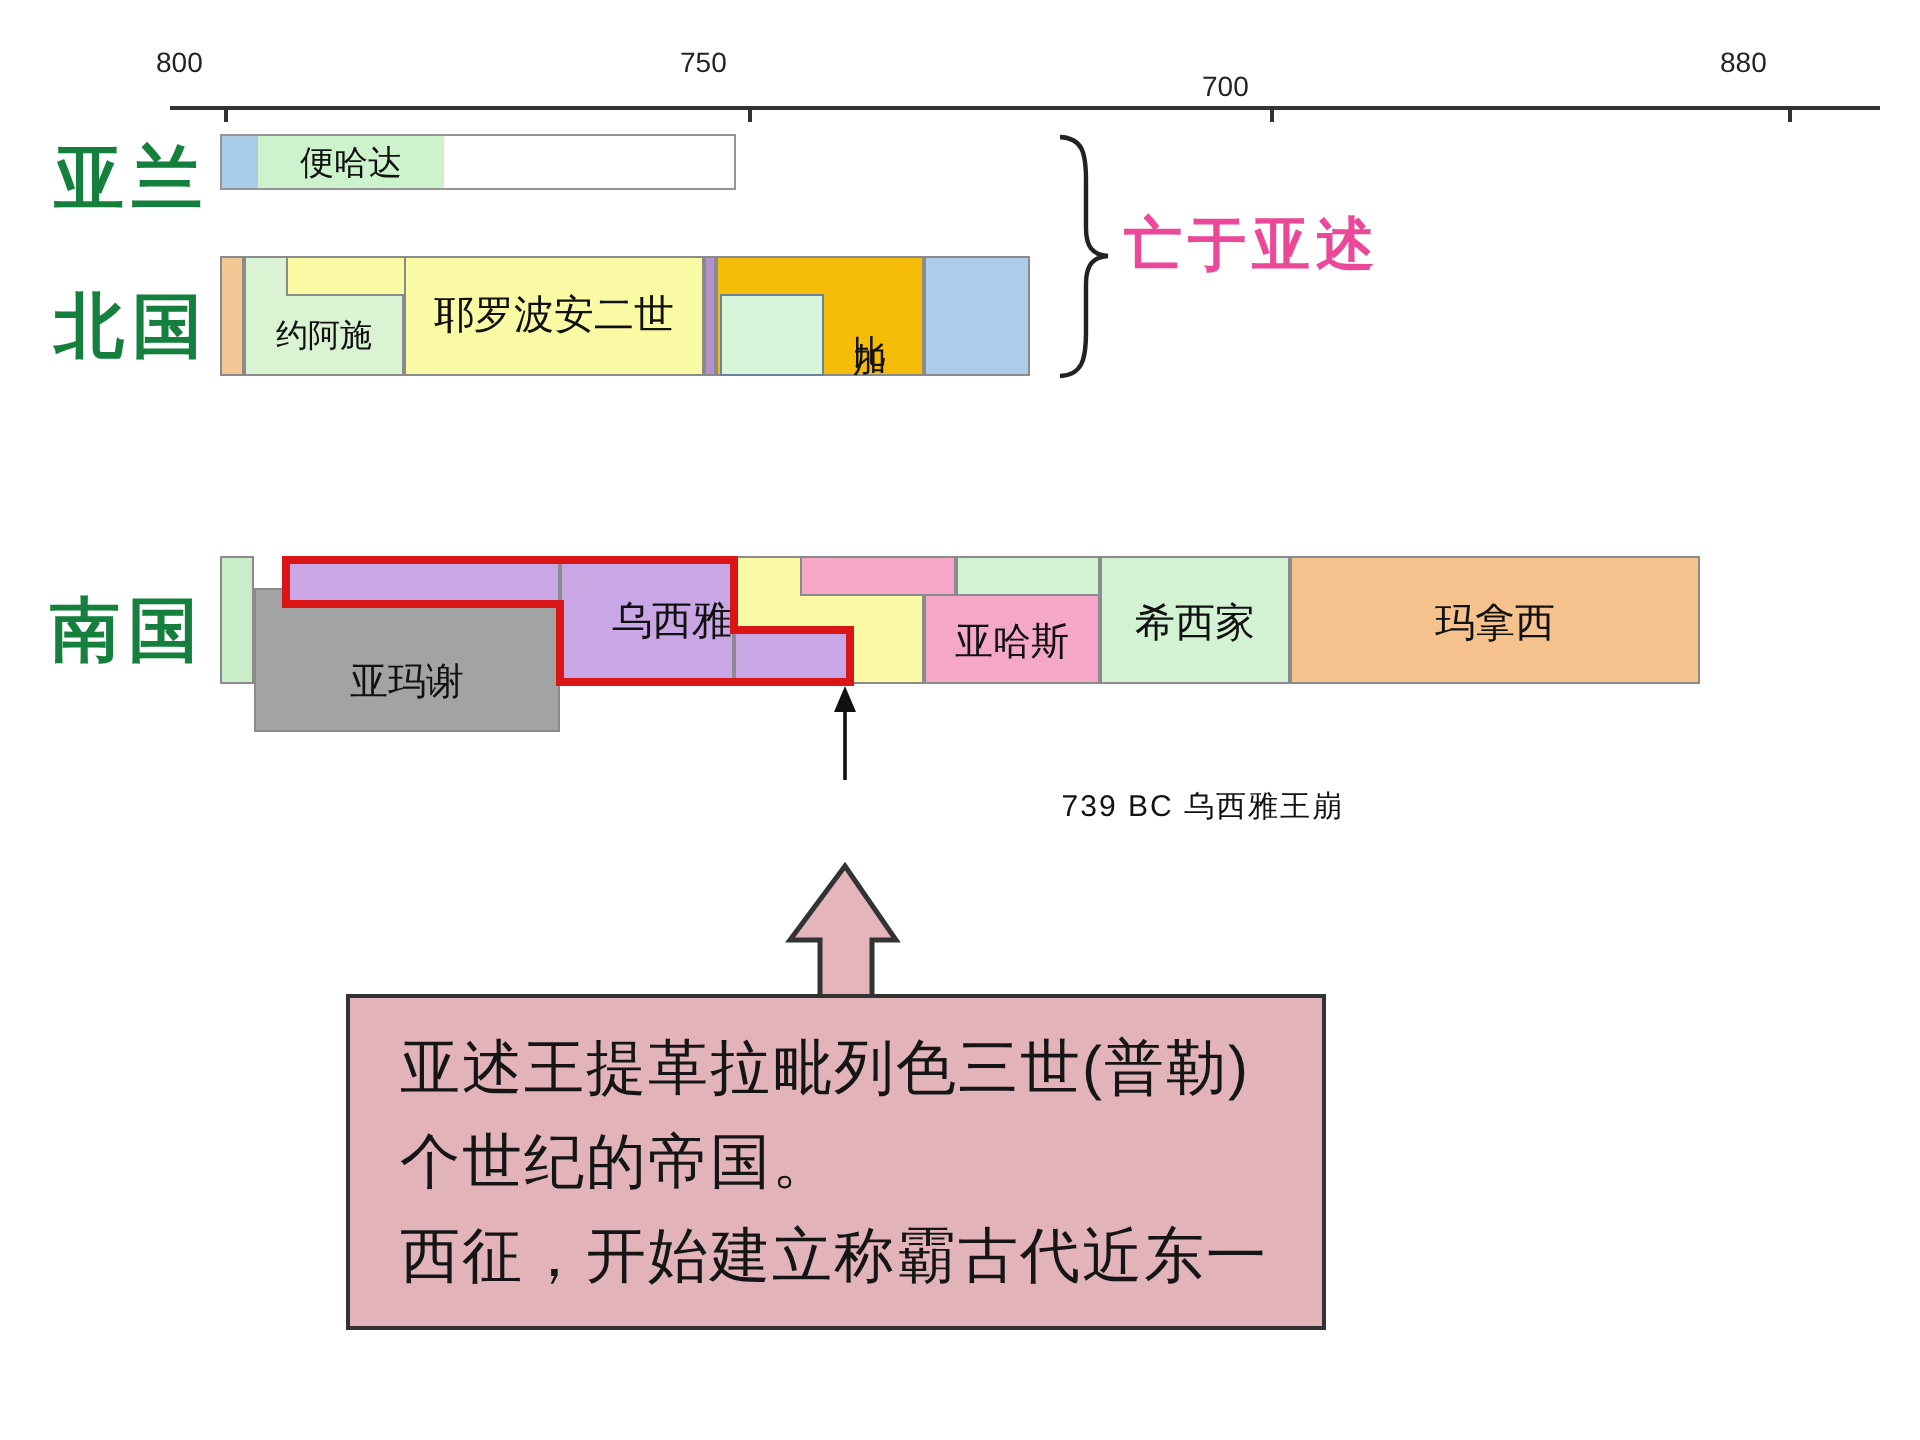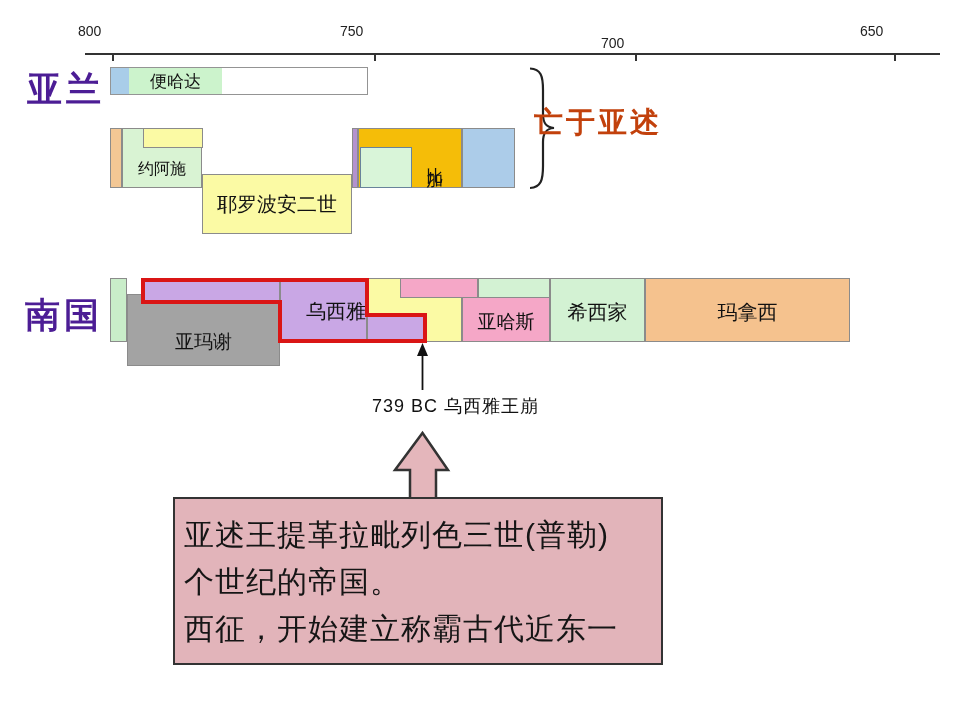"650" div.axis-lab { text: 650 -> 880 }
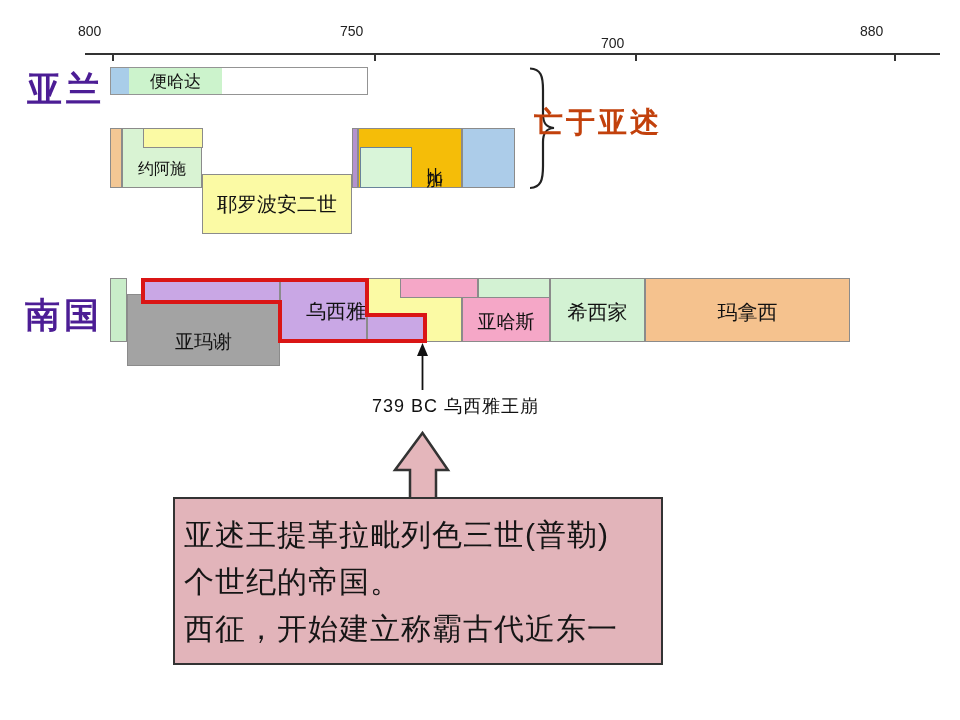"亚兰" .row-label { color: #4c1d95 -> #15803d }
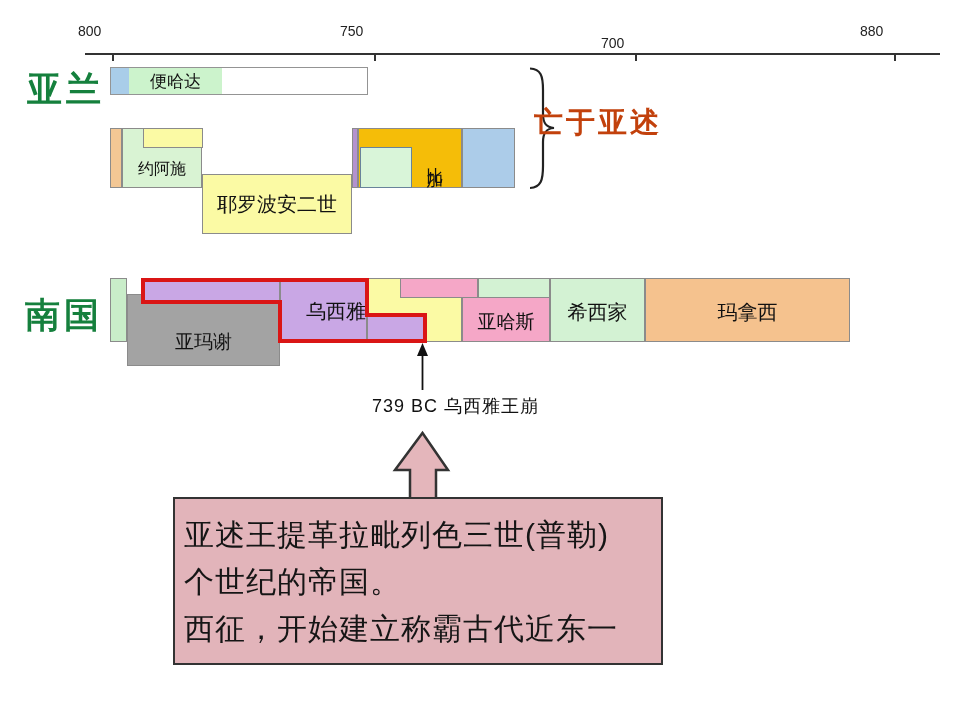"亡于亚述" .doom-label { color: #c2410c -> #ec4899; left: 534px -> 562px }
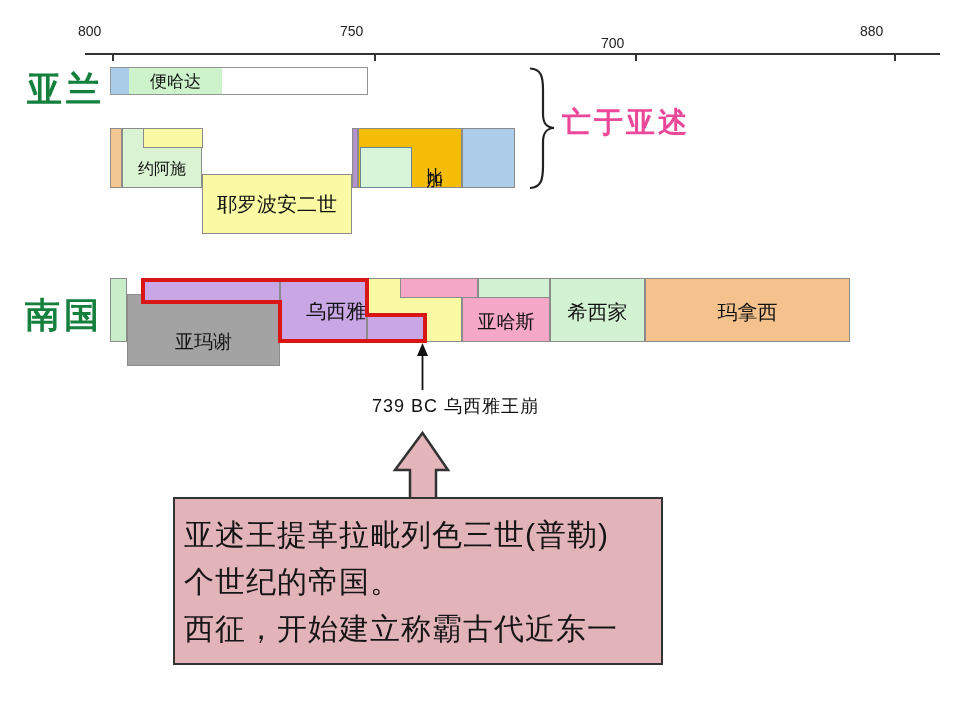"北国" div.row-label { html: none -> <div>北国</div> }
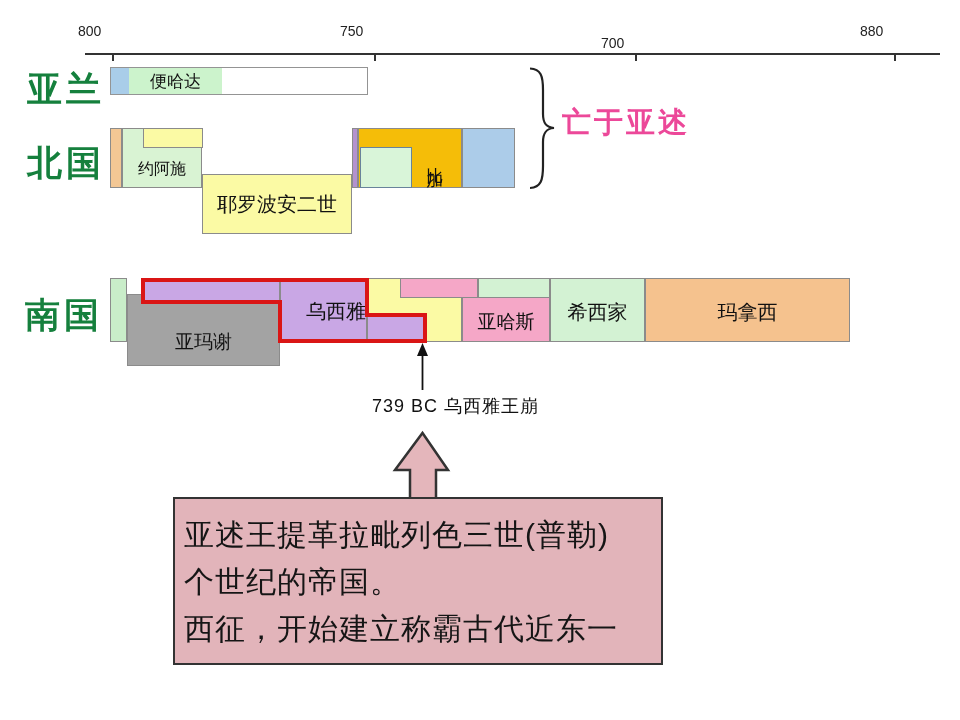"耶罗波安二世" div.blk { margin-top: 46px -> none }
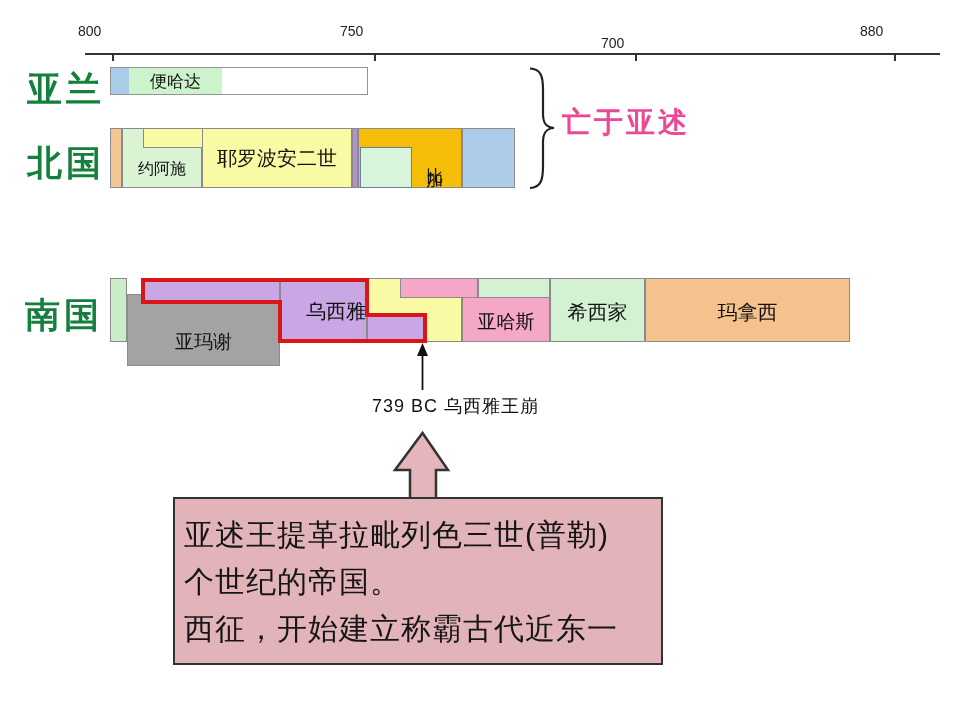"739 BC 乌西雅王崩" .event-label { font-size: 18px -> 15px; text-align: left -> right }
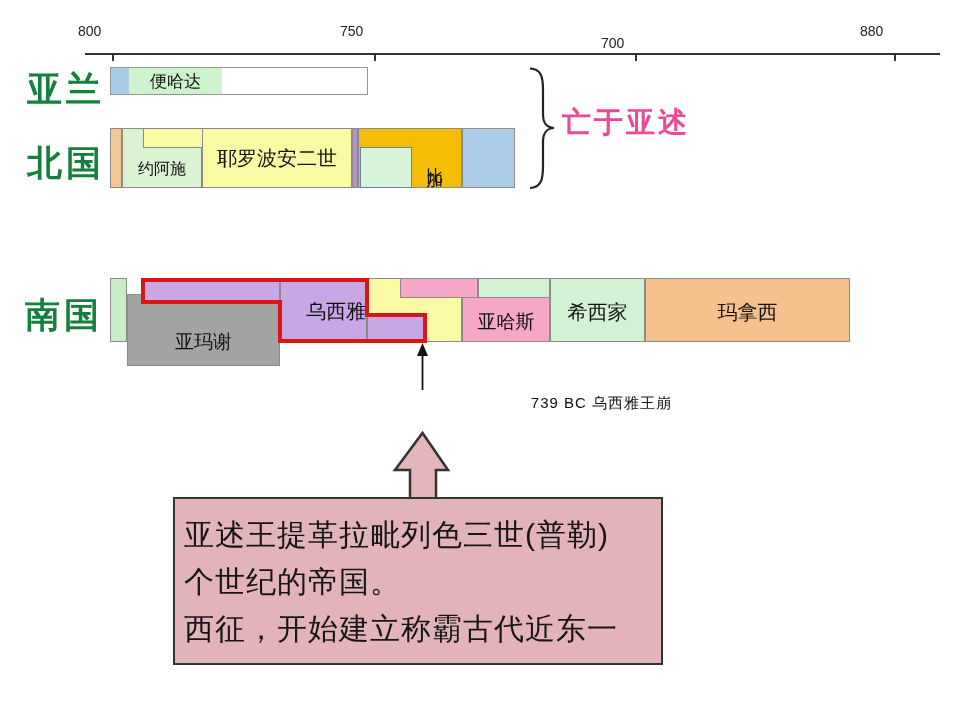"亚述王提革拉毗列色三世(普勒)" .note-box { padding: 12px 8px 0 9px -> 12px 8px 0 25px }
